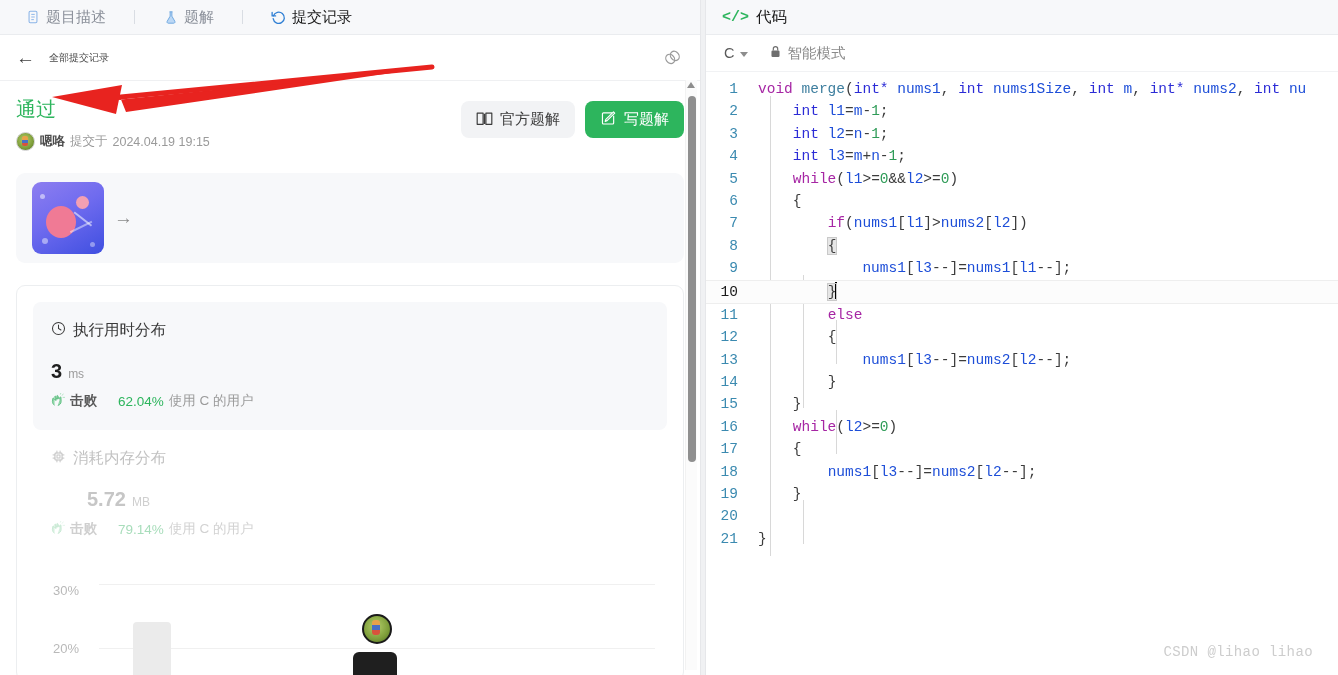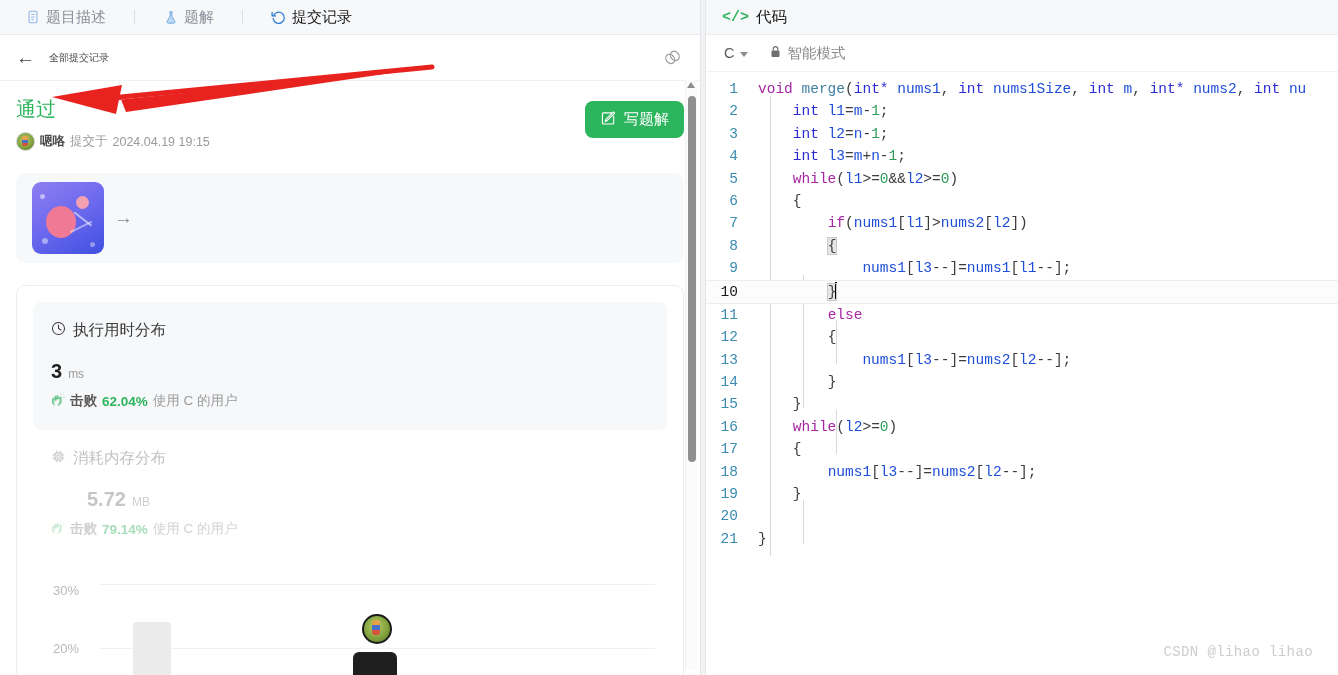"官方题解" div.btn { html: none -> <div> <span> <svg> <path></path> </svg> </span> <span>官方题解</span> </div> }
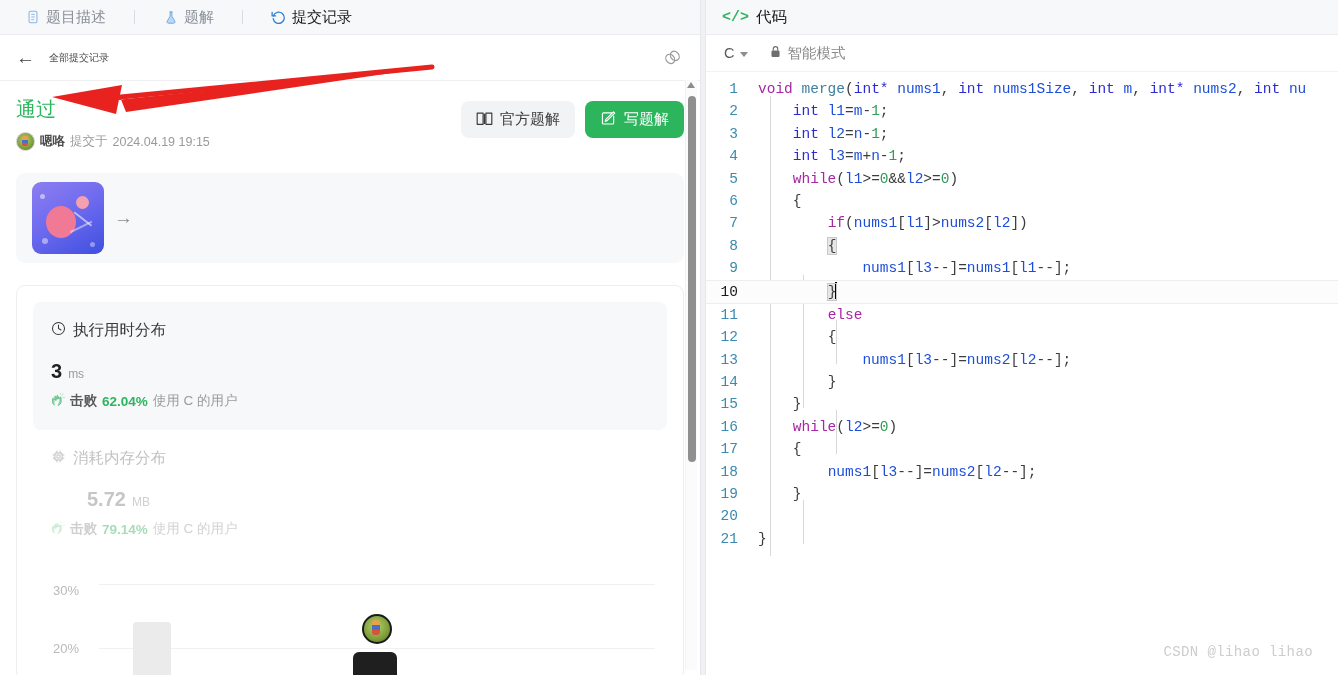"62.04%" .stat-beat .pct { font-weight: 700 -> 400; margin-left: none -> 16px }
